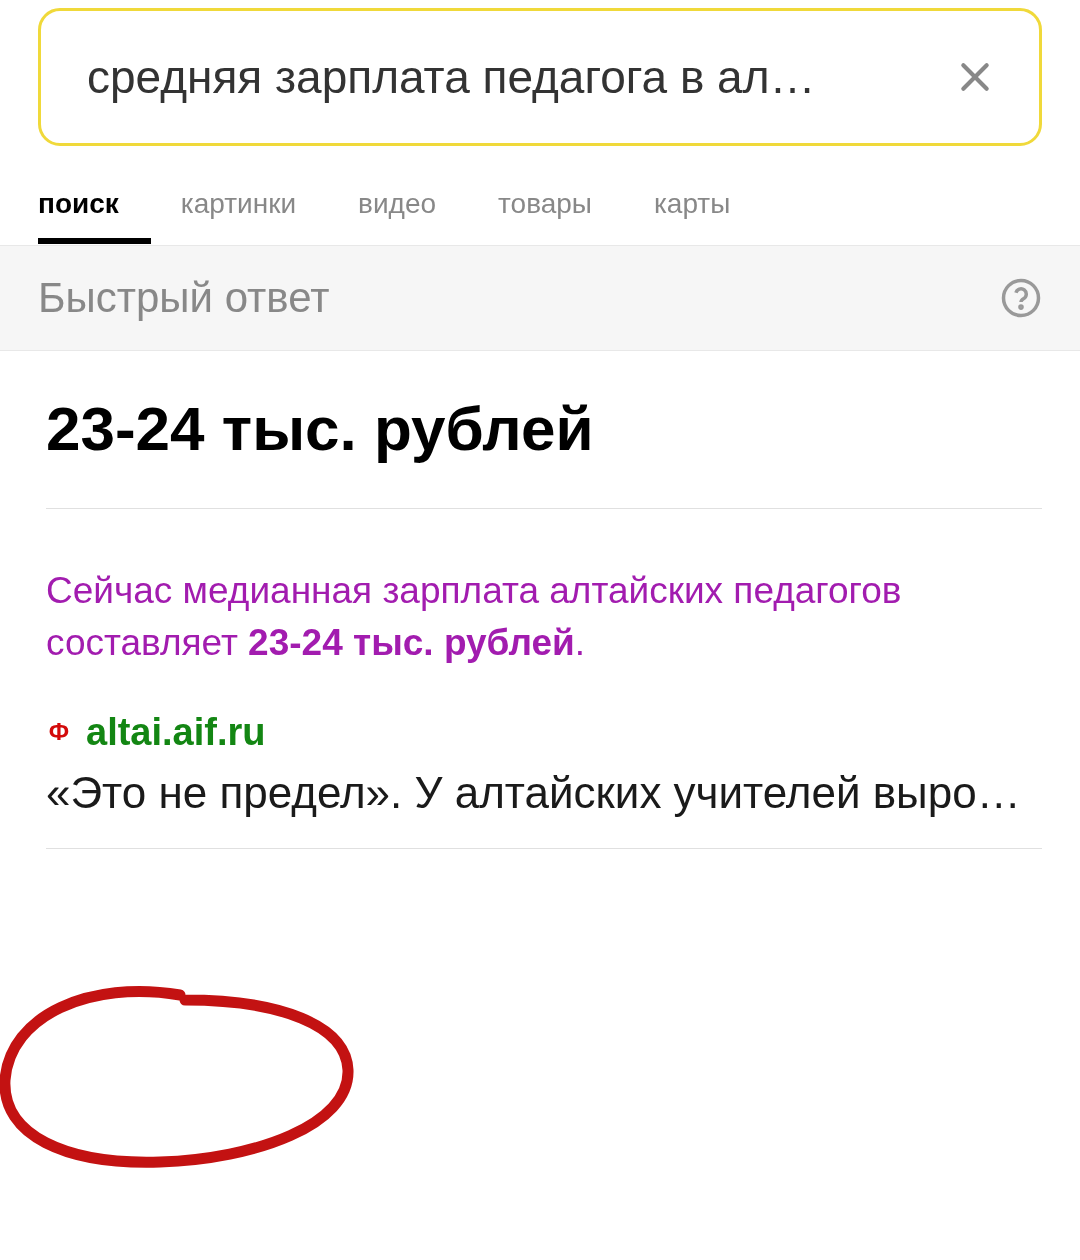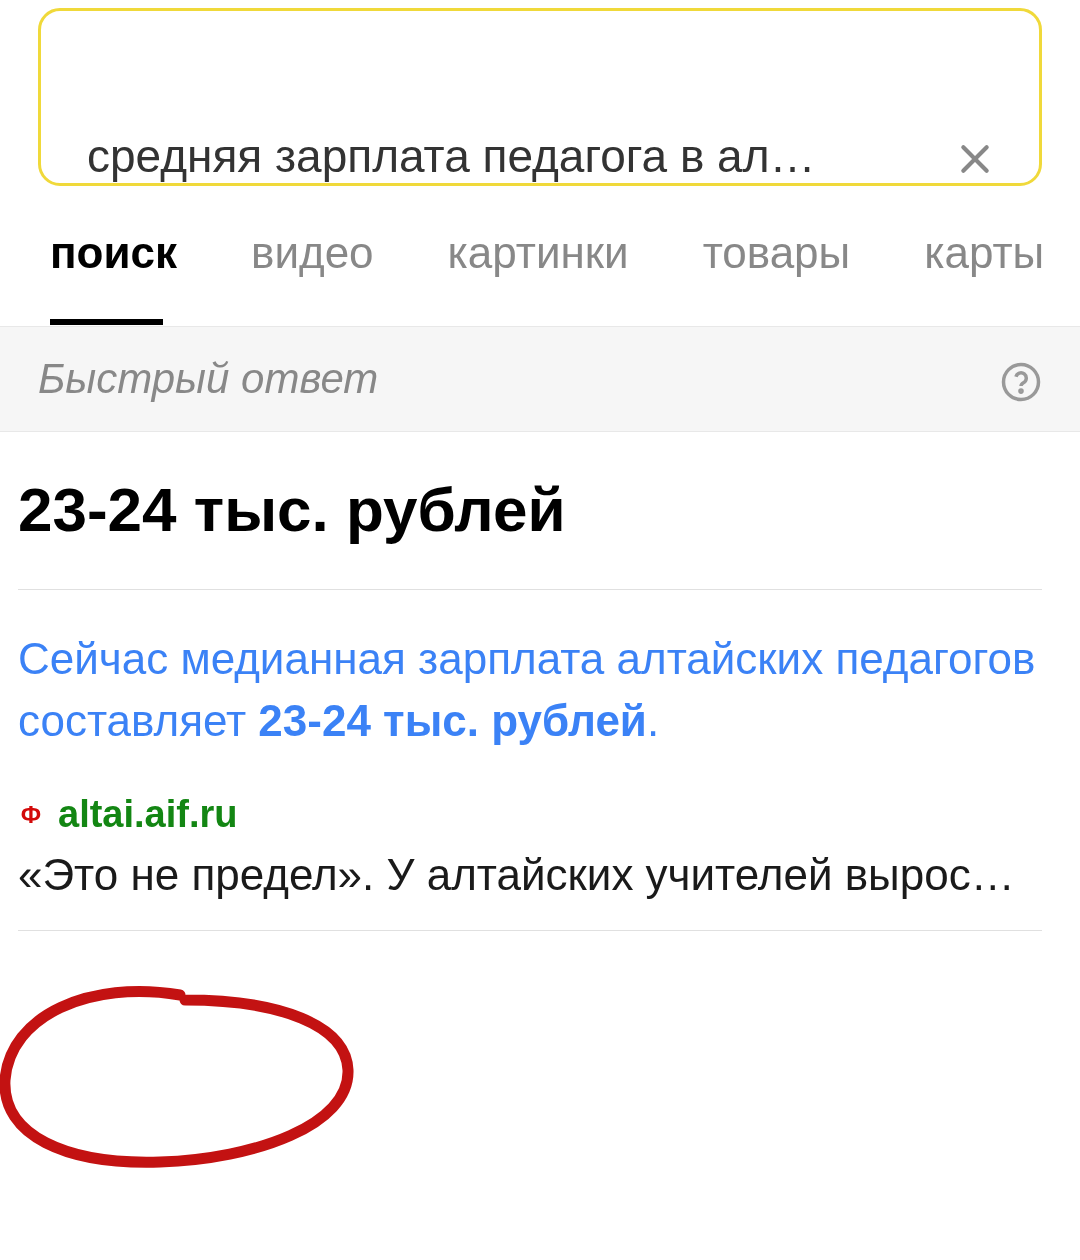"средняя зарплата педагога в ал…" .search-box { align-items: flex-end -> center; height: 178px -> 138px }
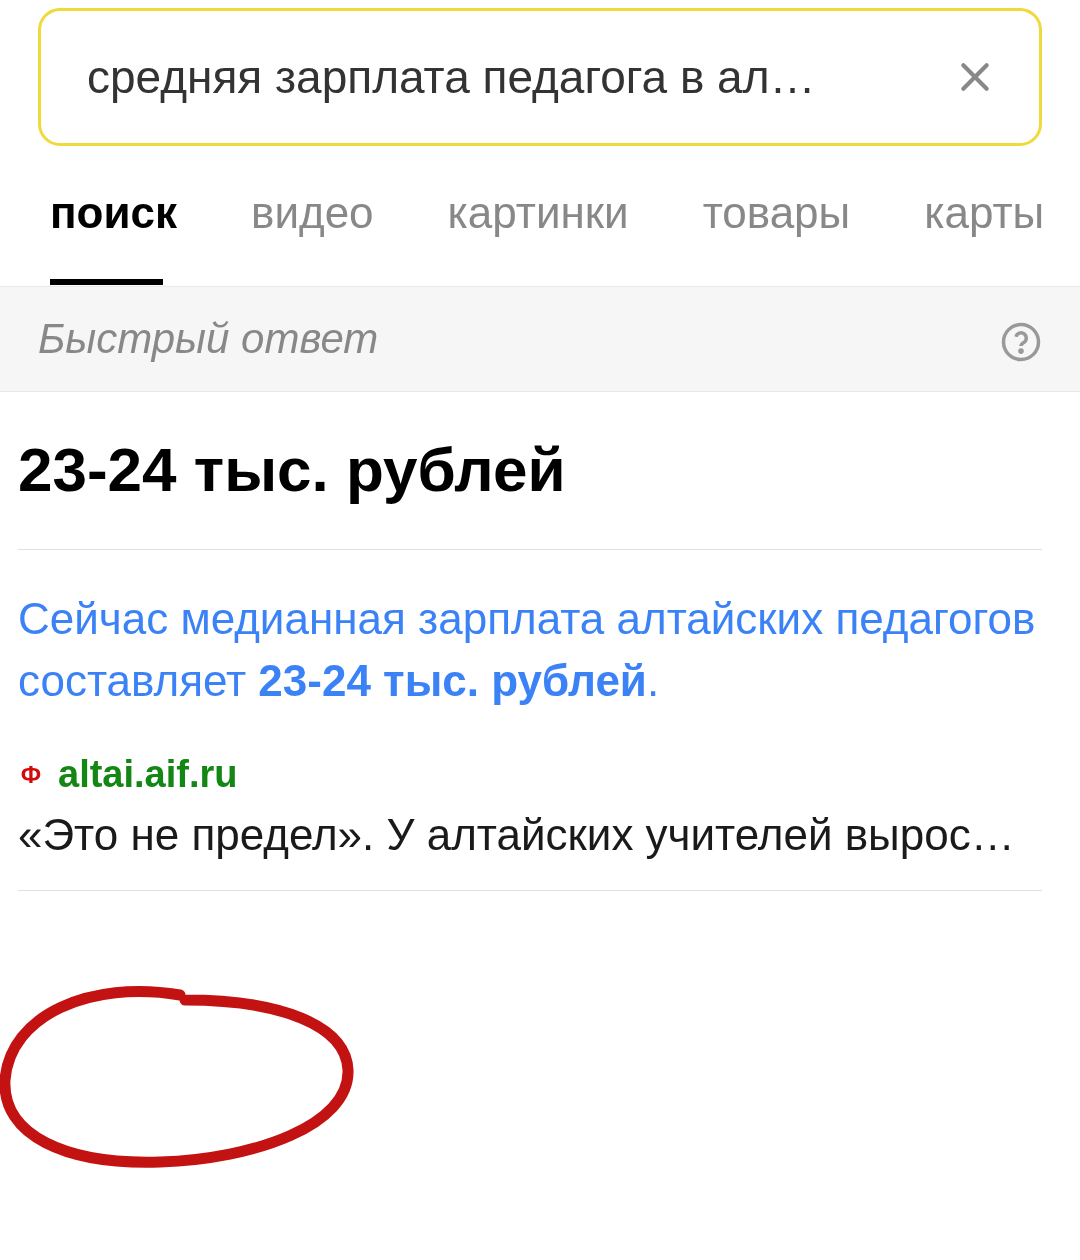"поиск" .tab { font-size: 44px -> 28px; margin-left: 12px -> none; padding-bottom: 47px -> 24px }
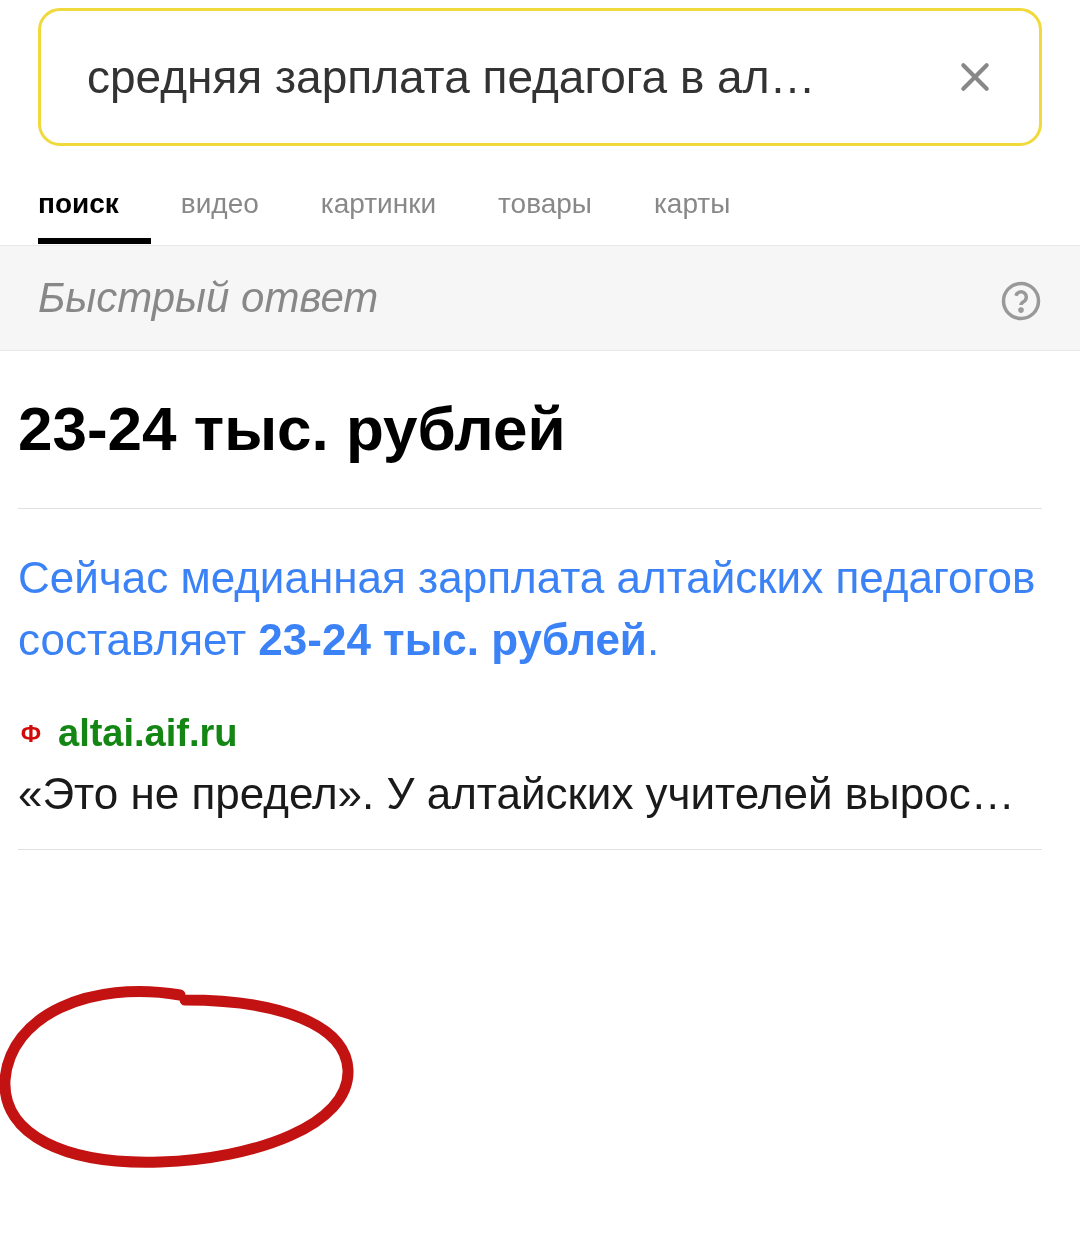"видео" div.tab { order: before "картинки" -> after "картинки" }
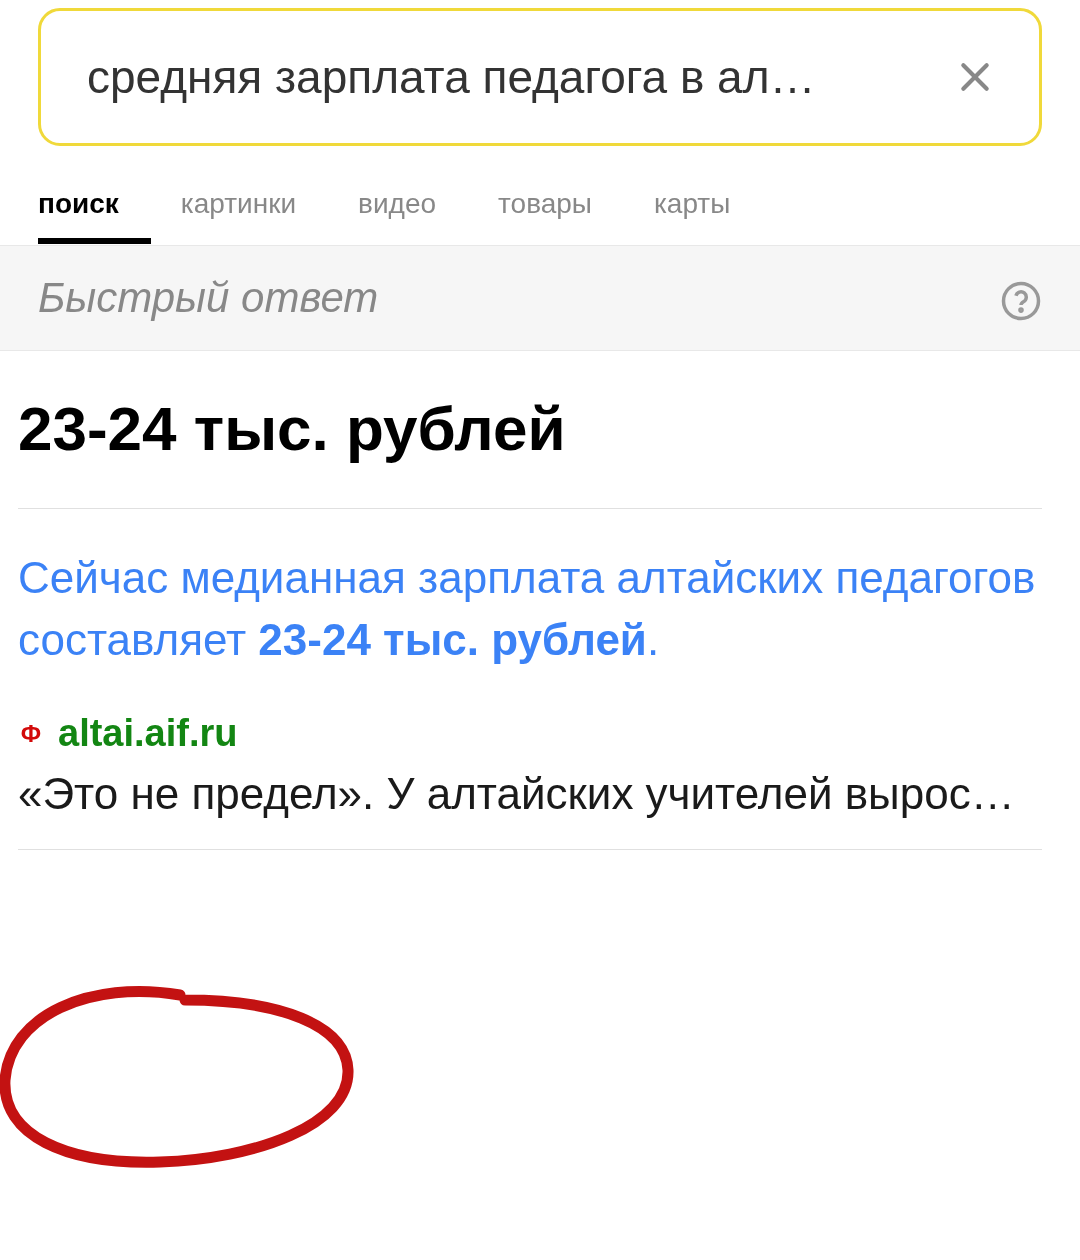"Быстрый ответ" .quick-answer-header { align-items: flex-end -> center; font-style: italic -> none }
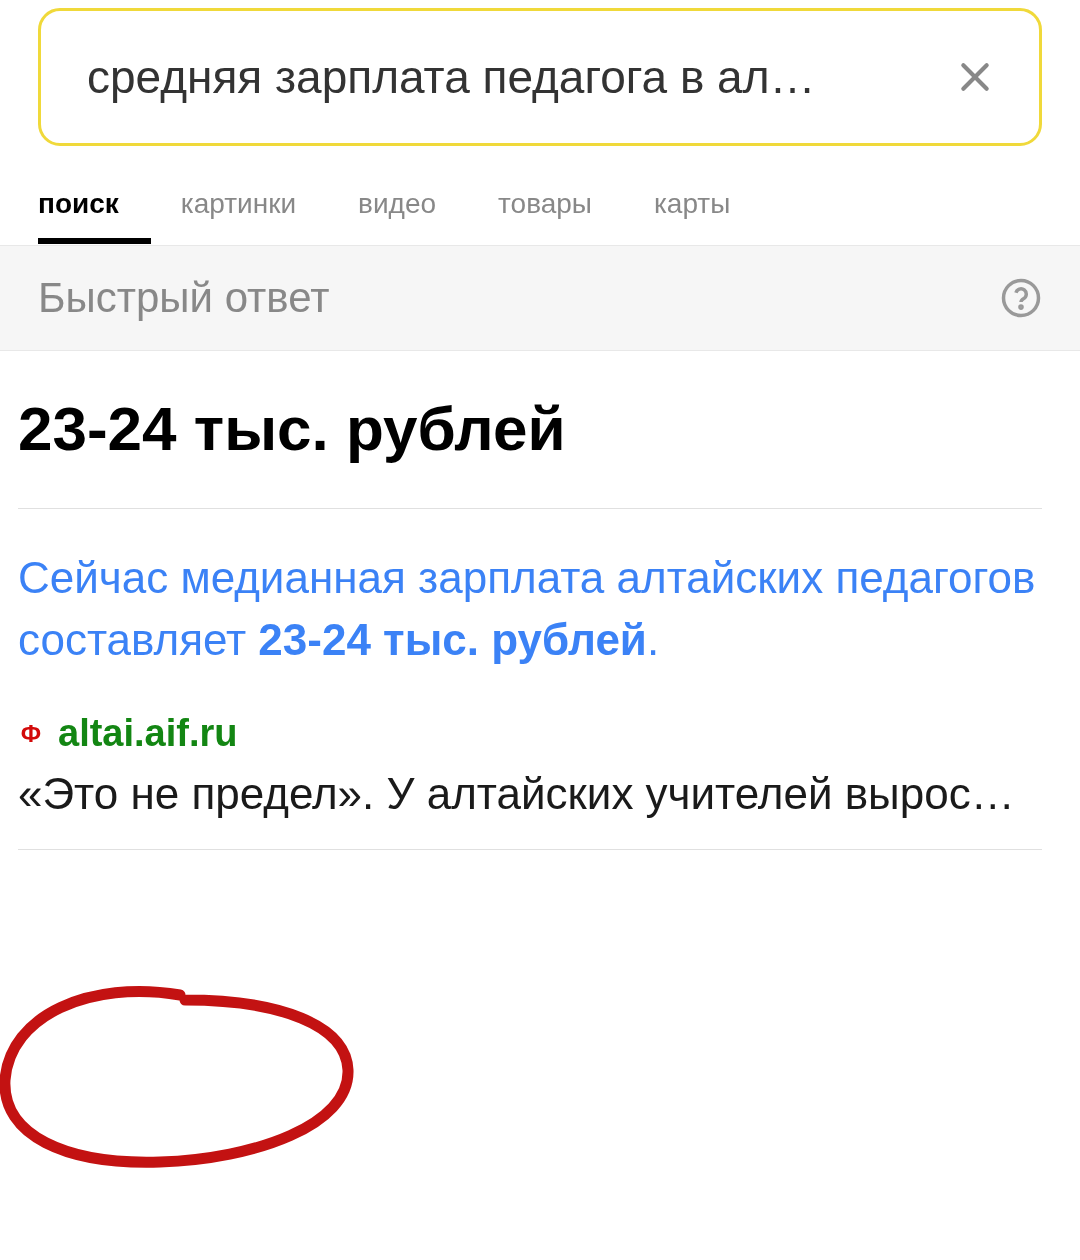"23-24 тыс. рублей" .answer-card { padding: 42px 38px 0 18px -> 42px 38px 0 46px }
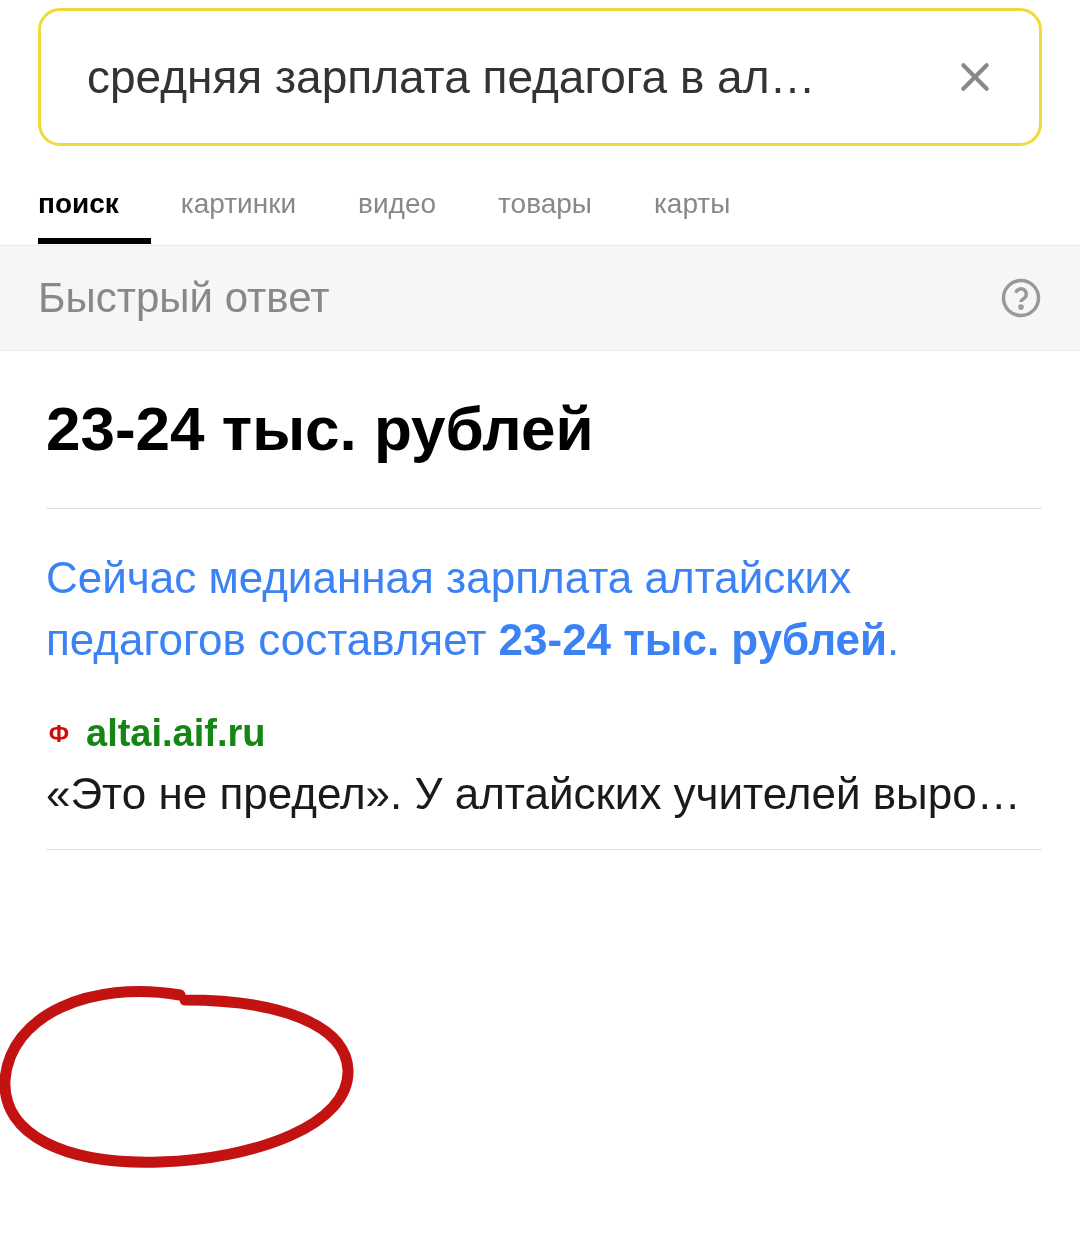"Сейчас медианная зарплата алтайских" .answer-text { color: #3b82f6 -> #a21caf; font-size: 44px -> 37px; margin-top: 38px -> 56px }
